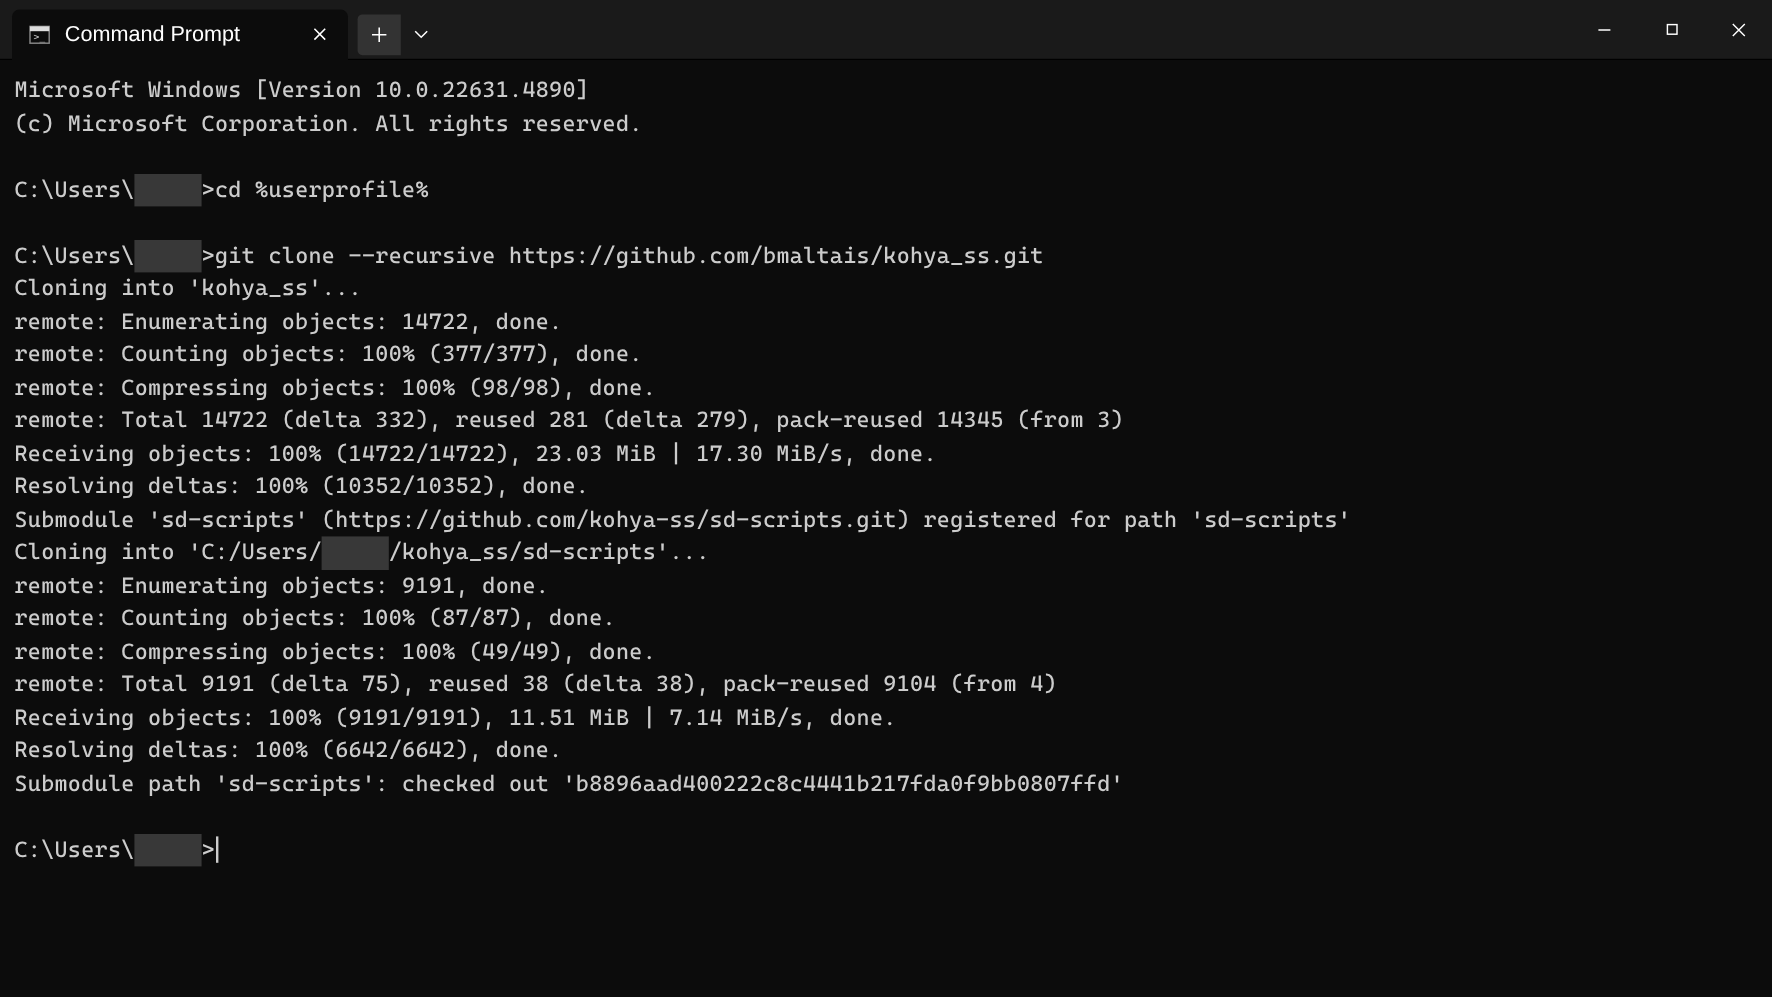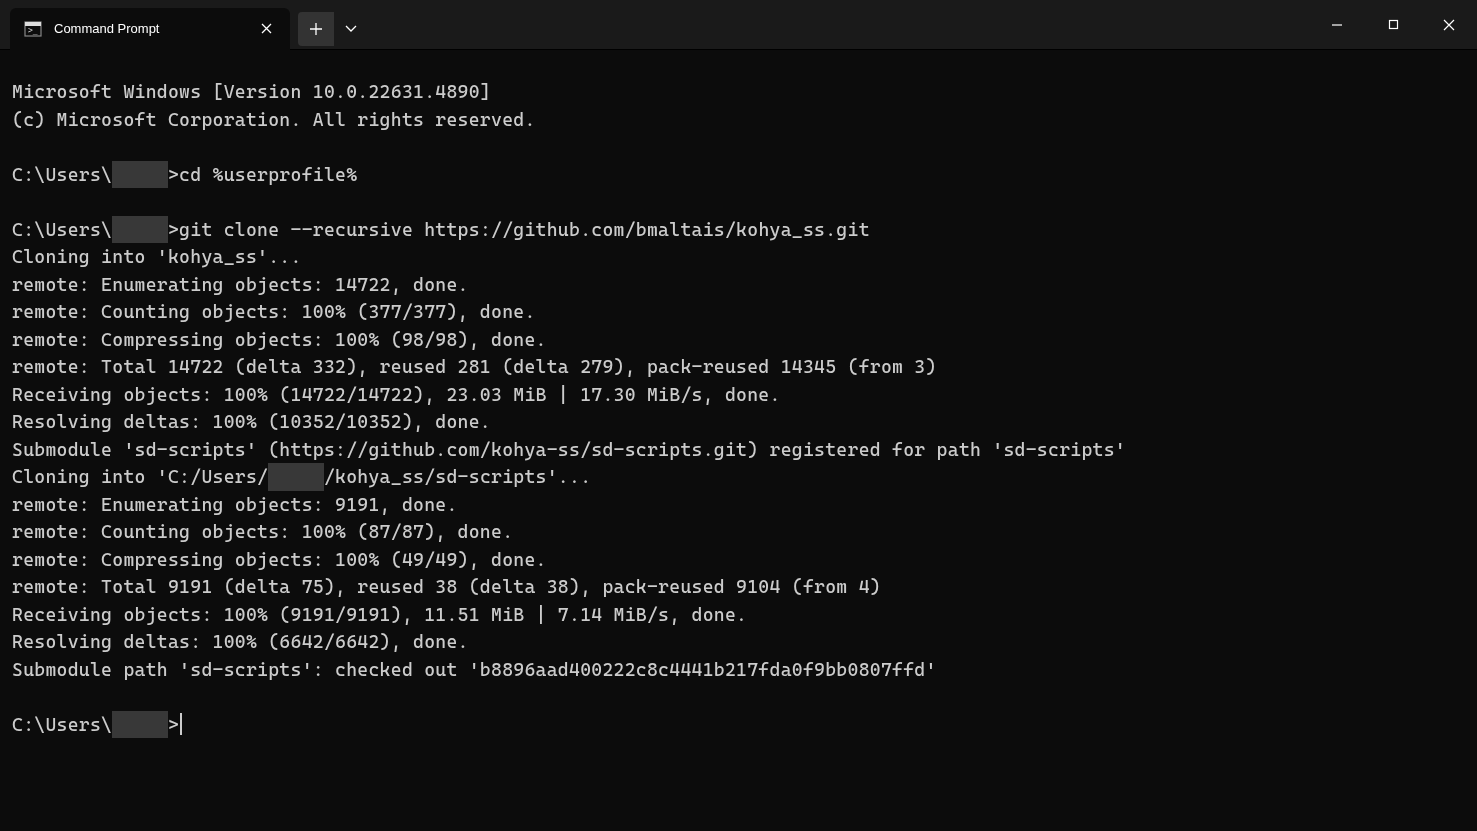"Command Prompt" .tab-title { font-size: 13px -> 18px }
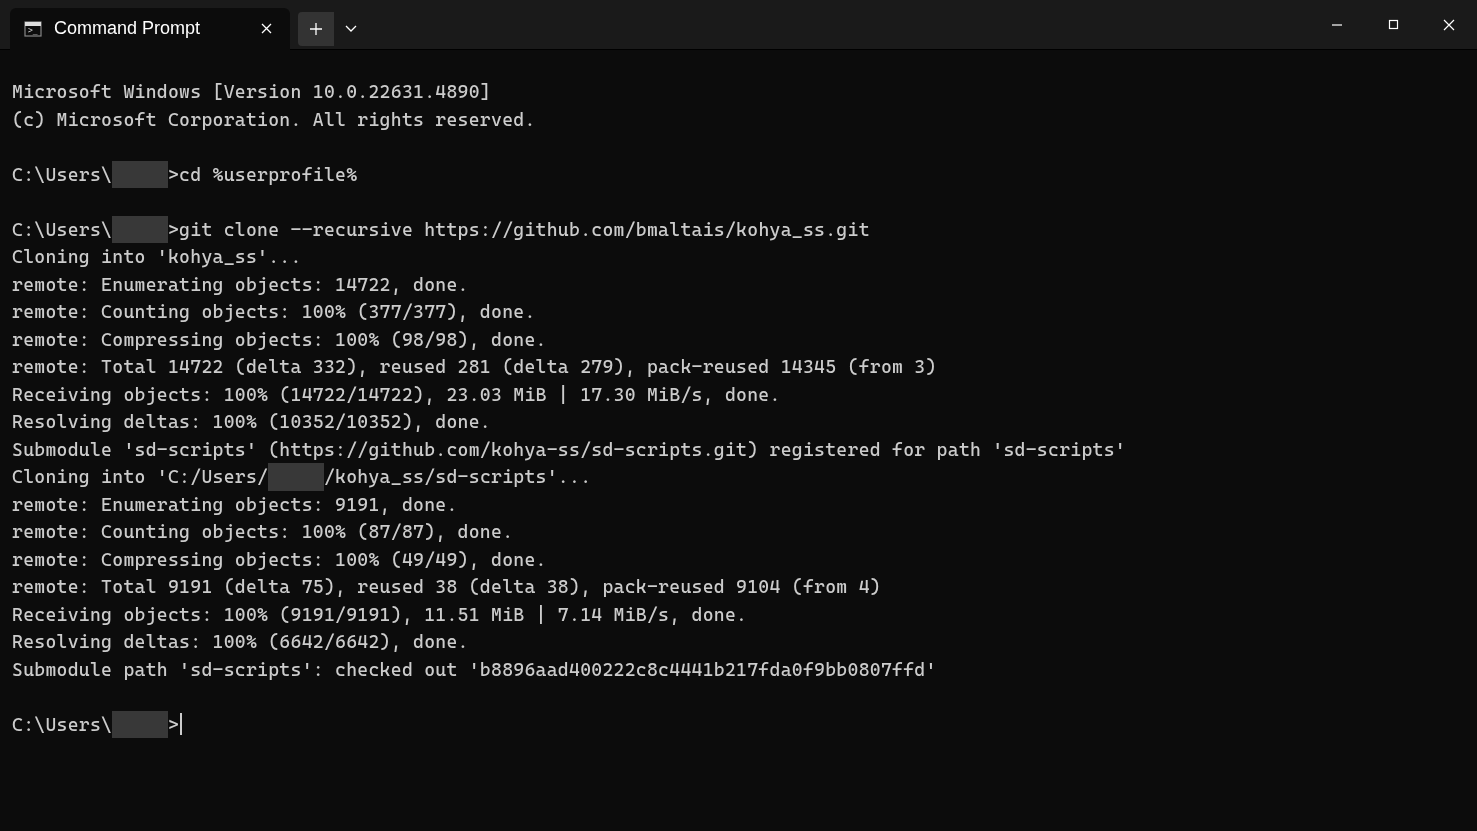"Microsoft Windows [Version" .terminal-content { padding: 28px 12px -> 12px 12px }
